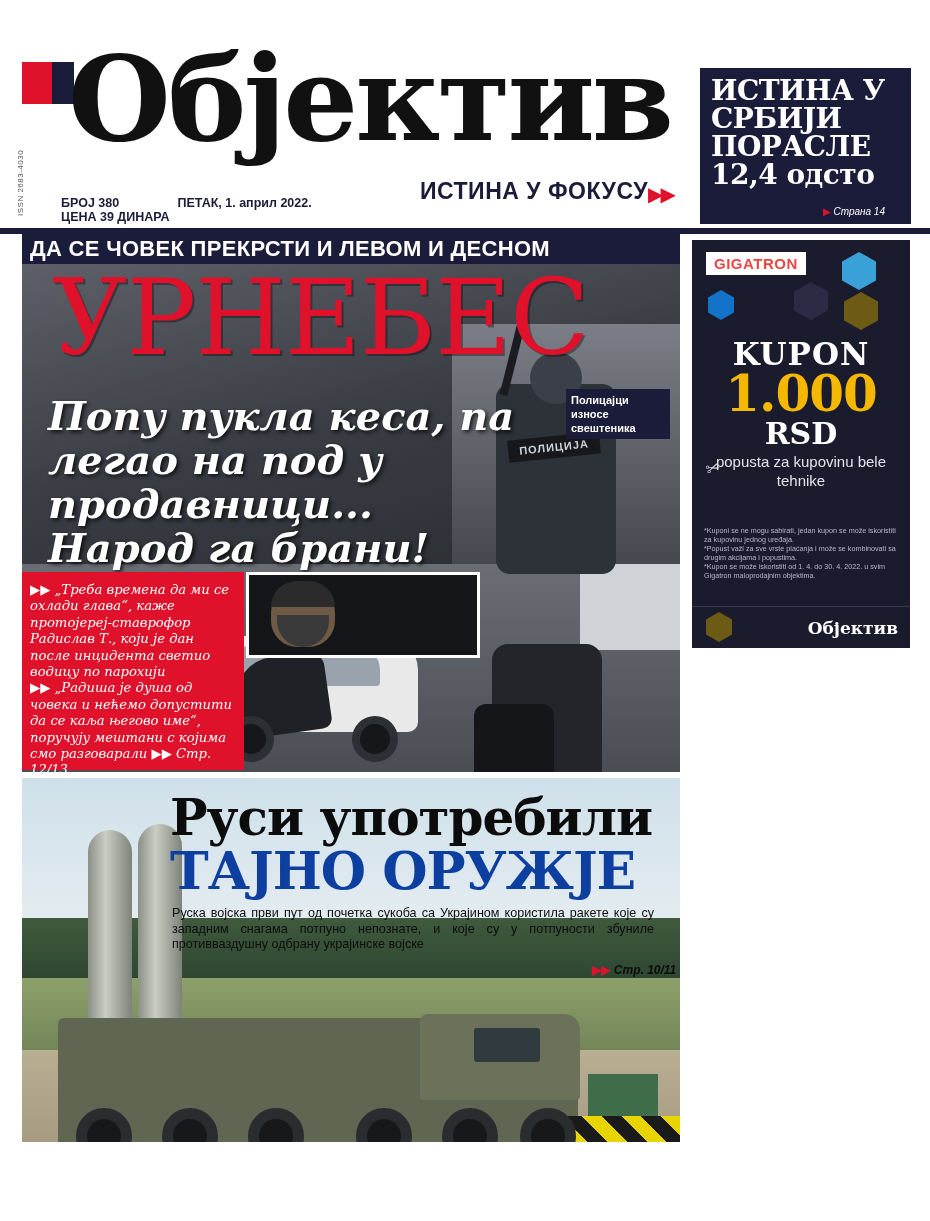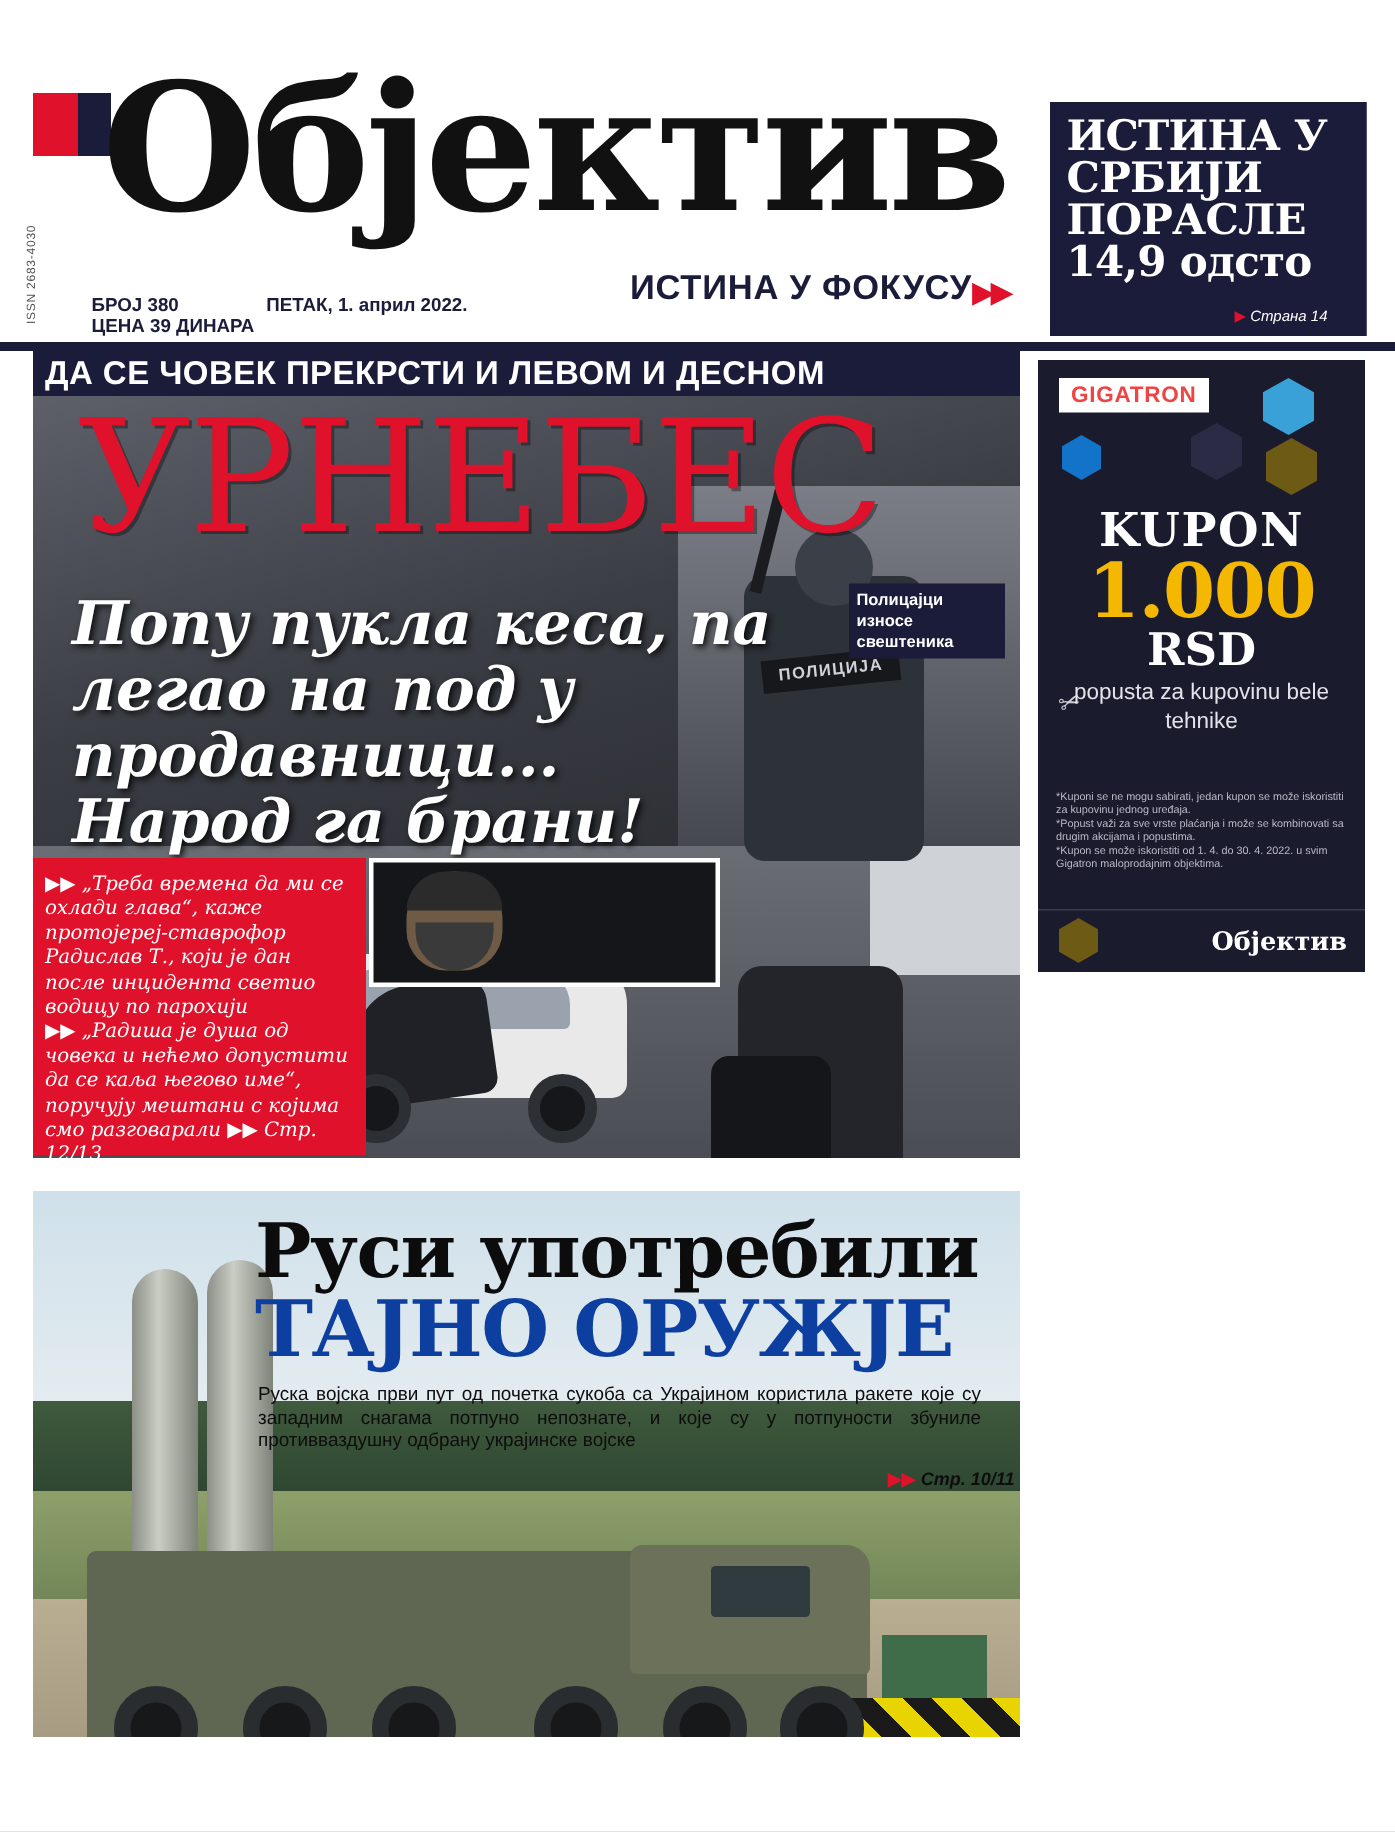"14,9 одсто" div.promo-line { text: 14,9 -> 12,4 }
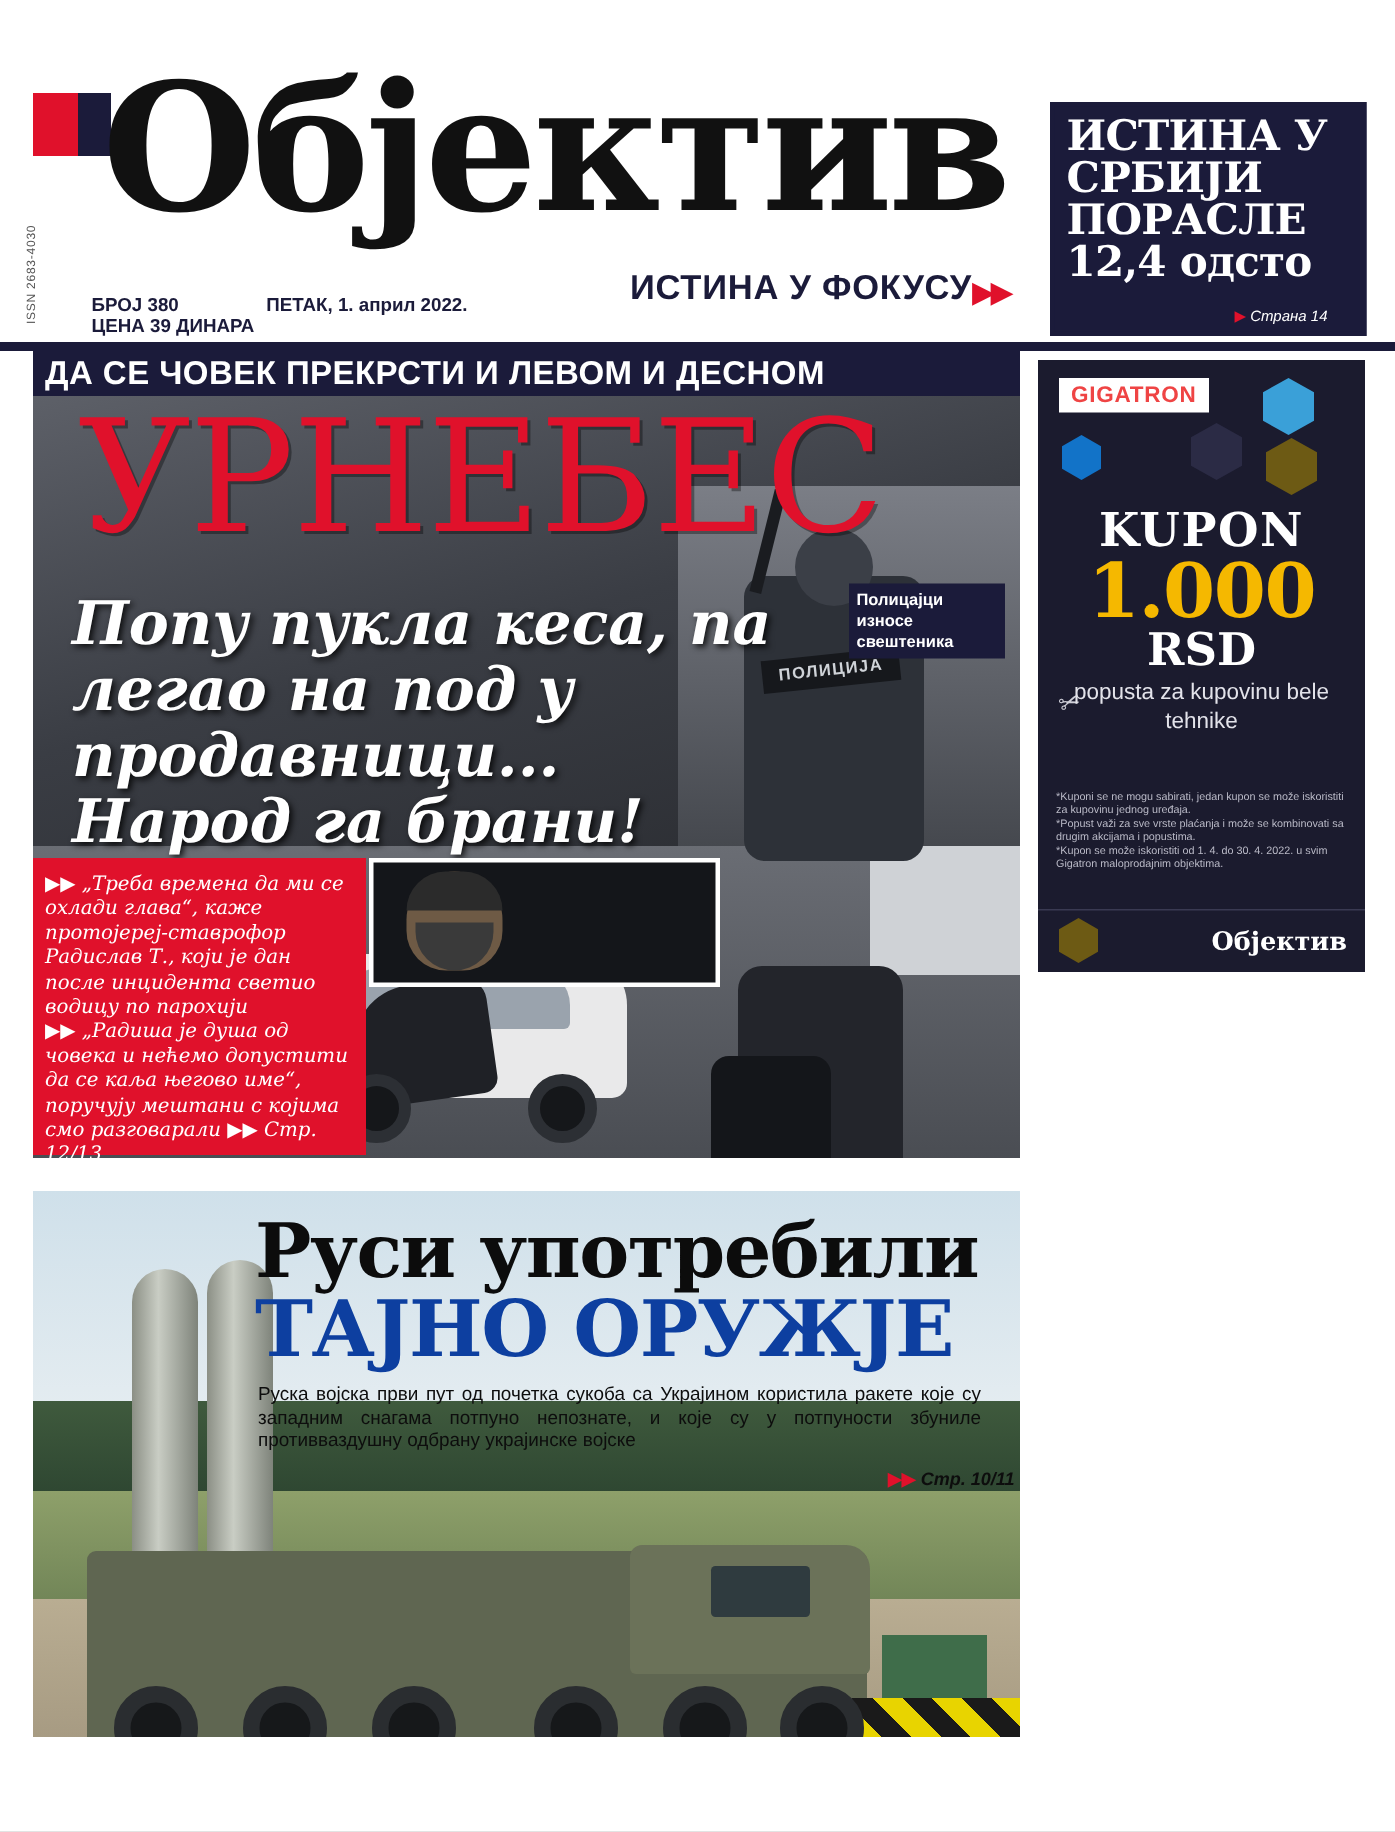"Руси употребили" .russia { top: 794px -> 778px }
